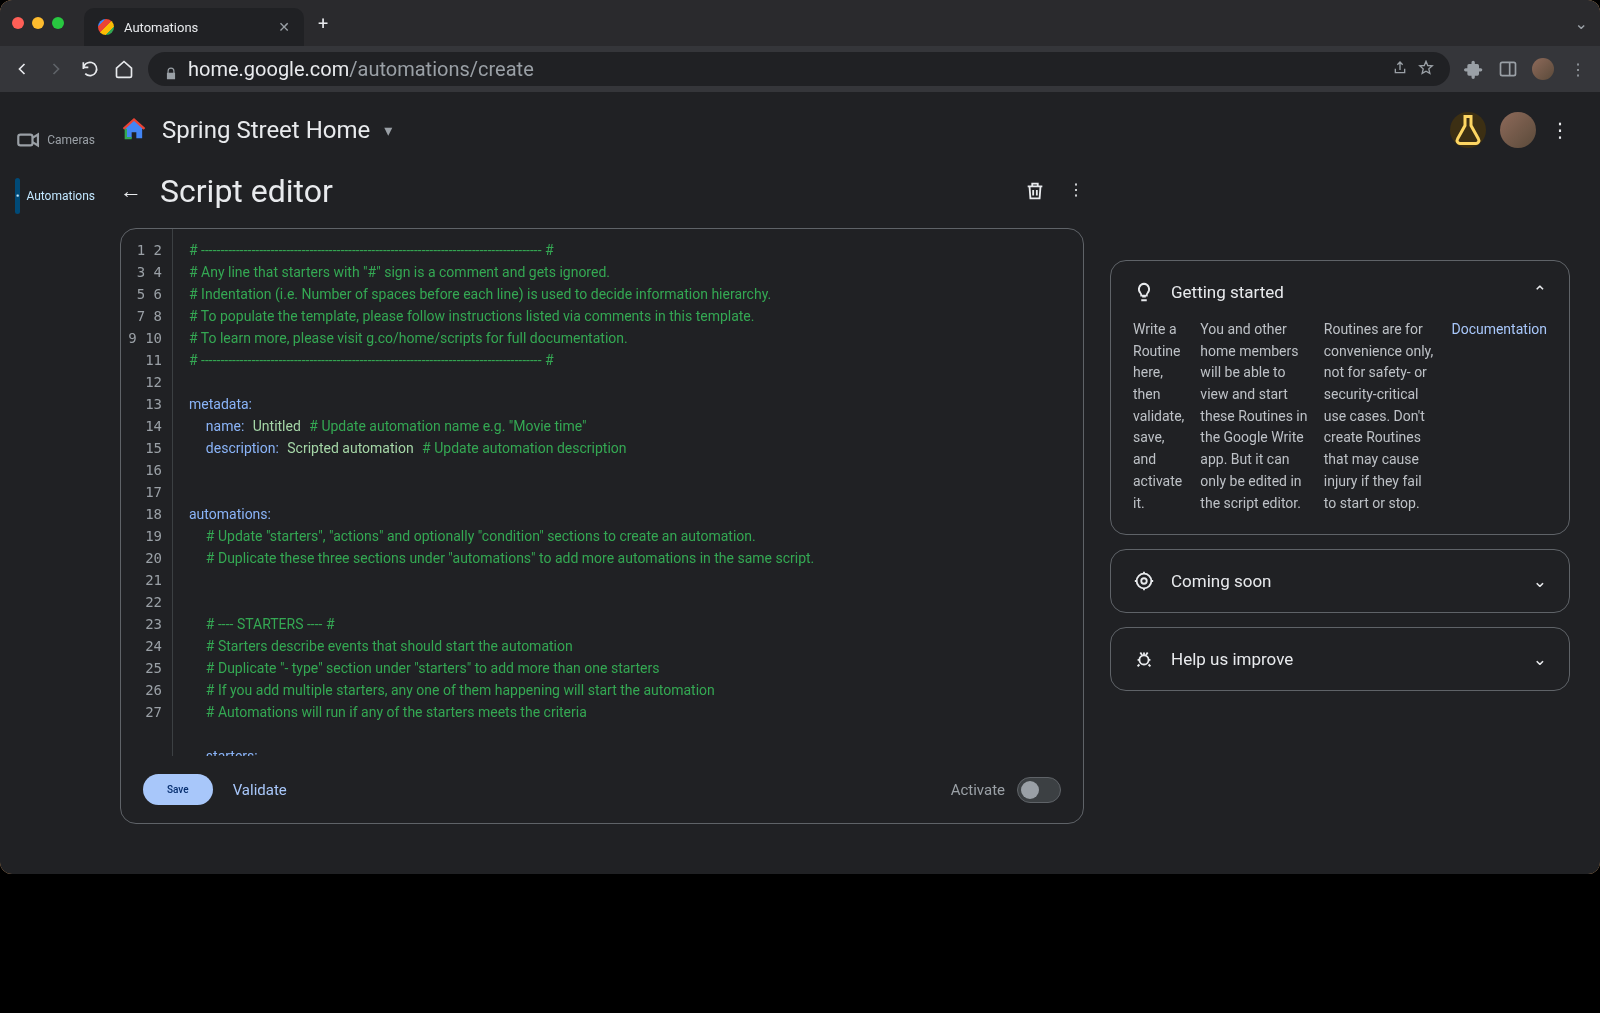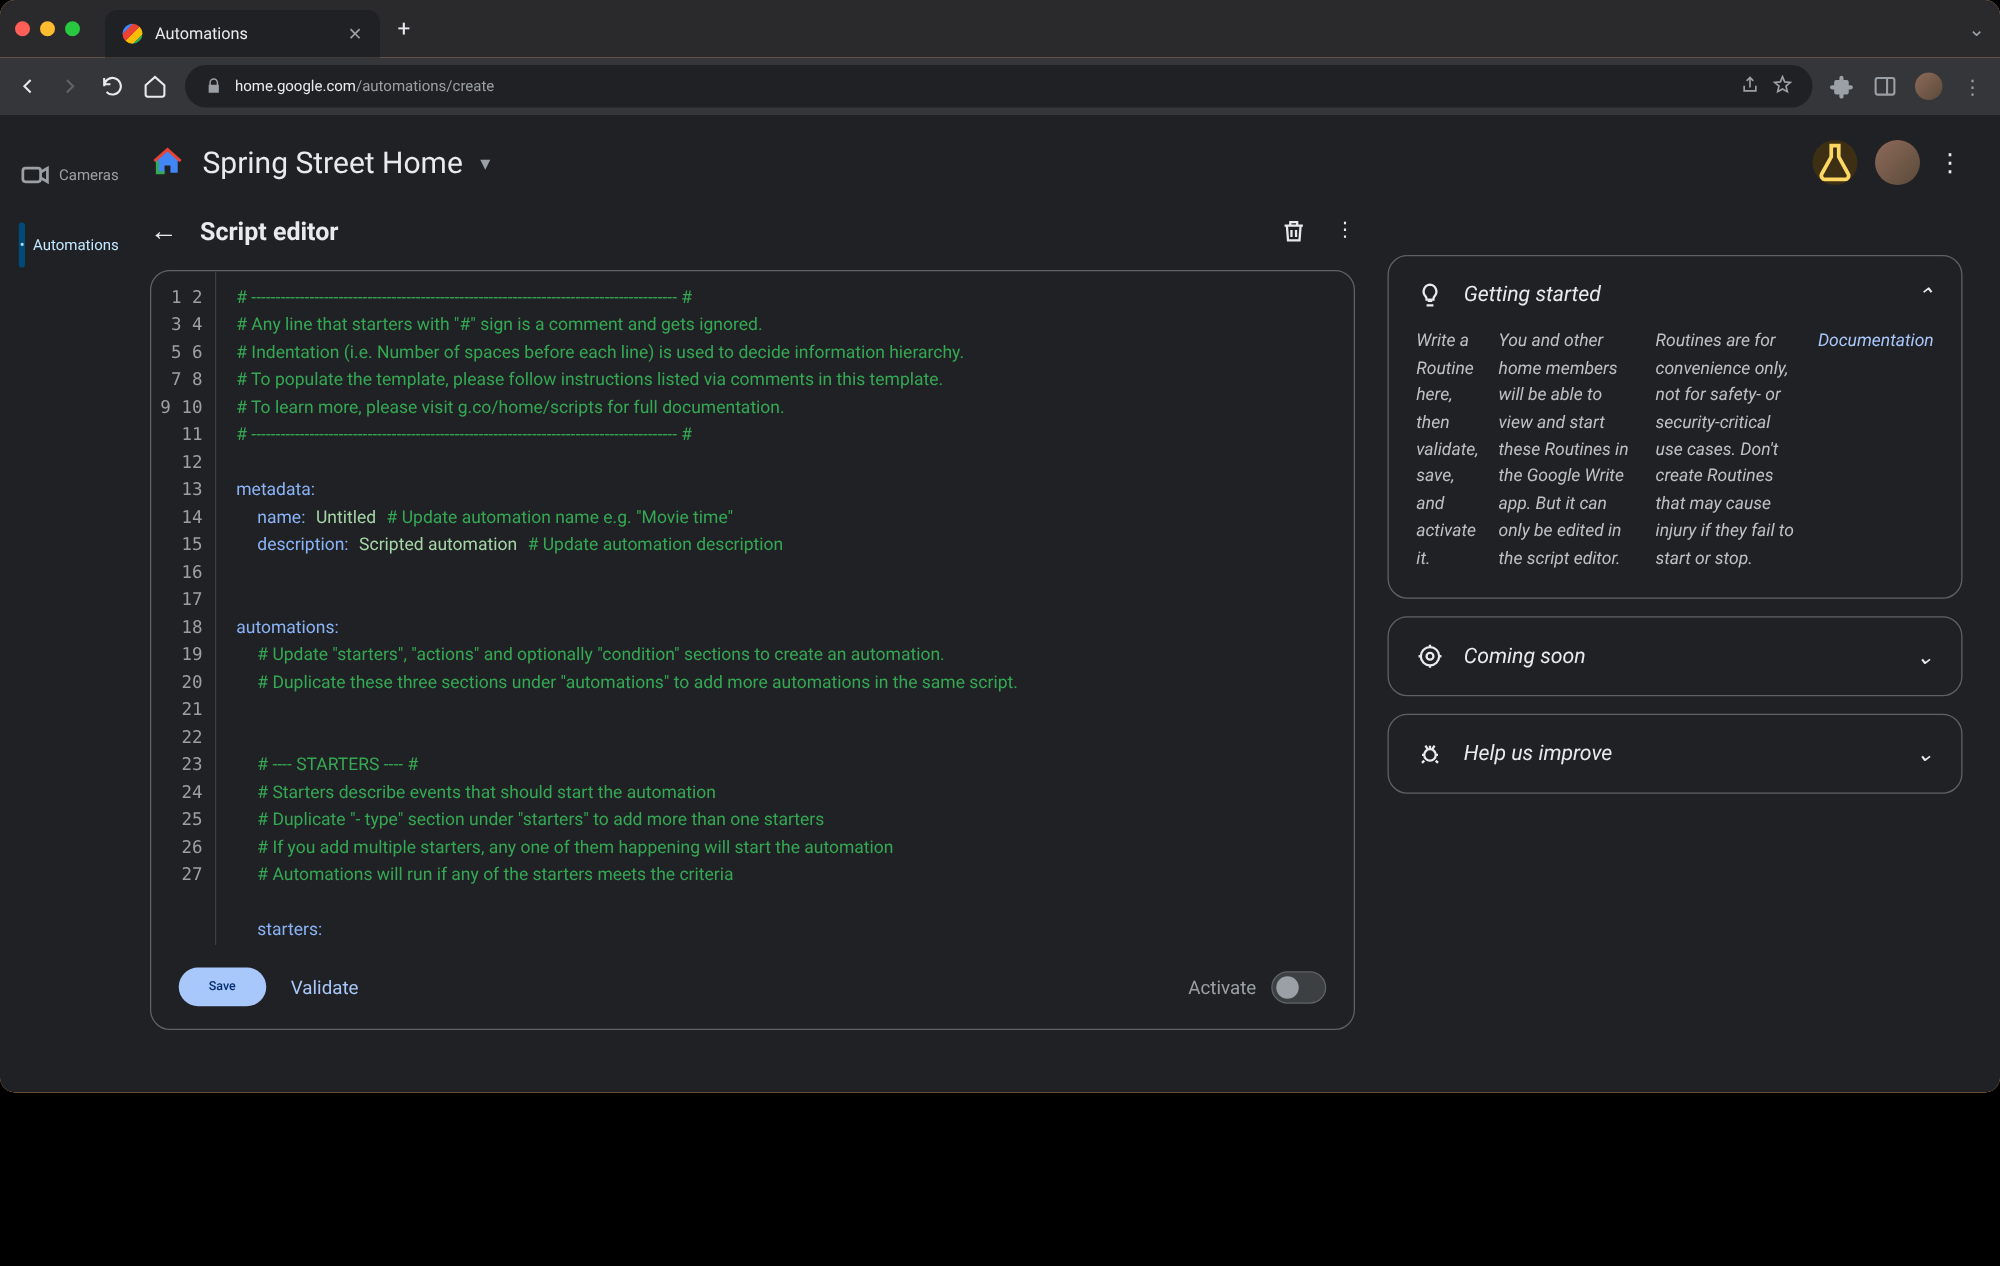"home.google.com/automations/create" .omnibox { font-size: 12px -> 20px }
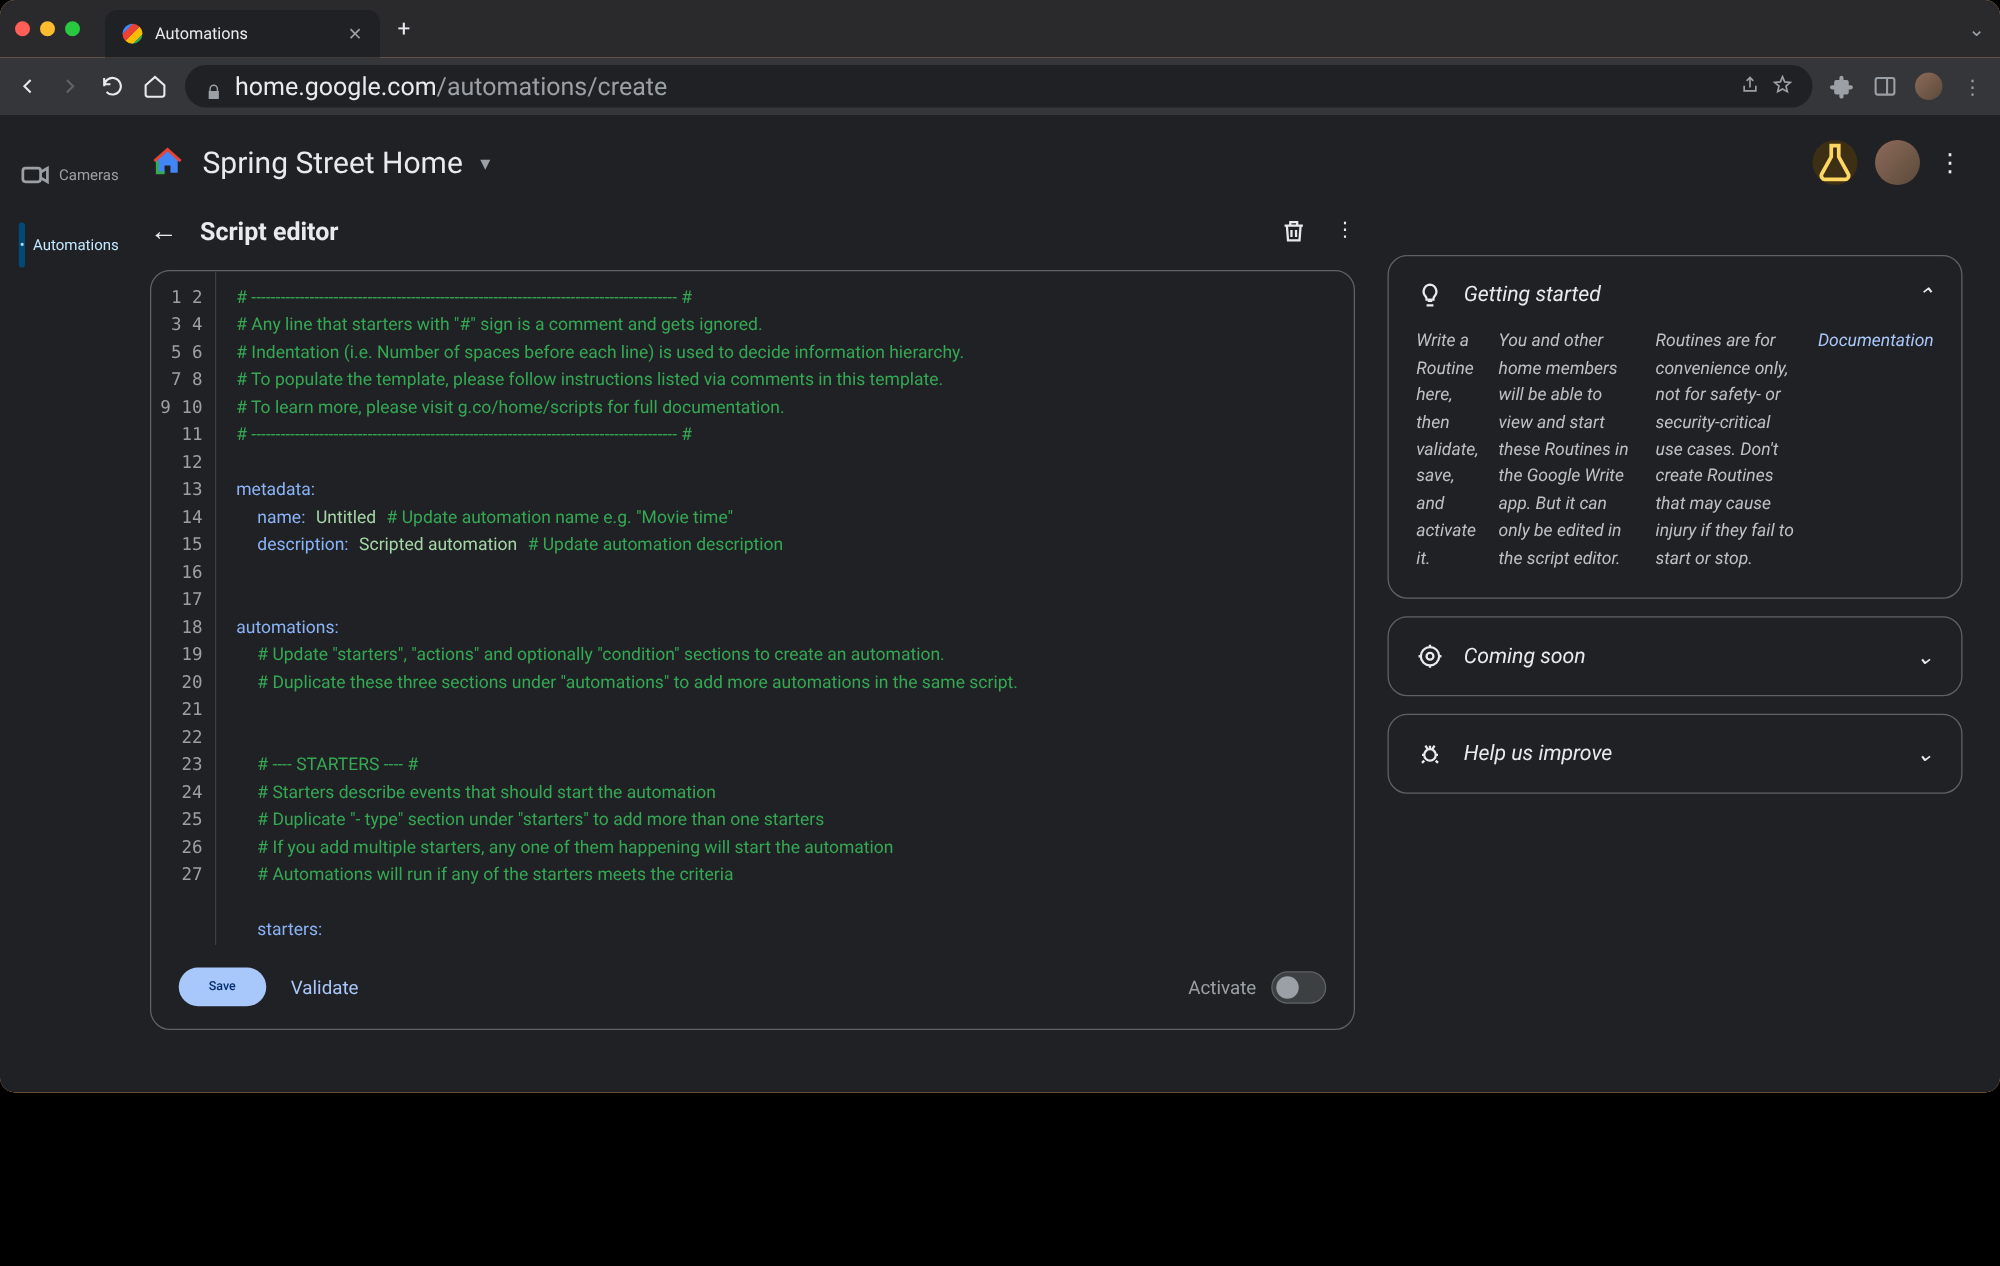"Script editor" .editor-title { font-size: 20px -> 32px; font-weight: bold -> none }
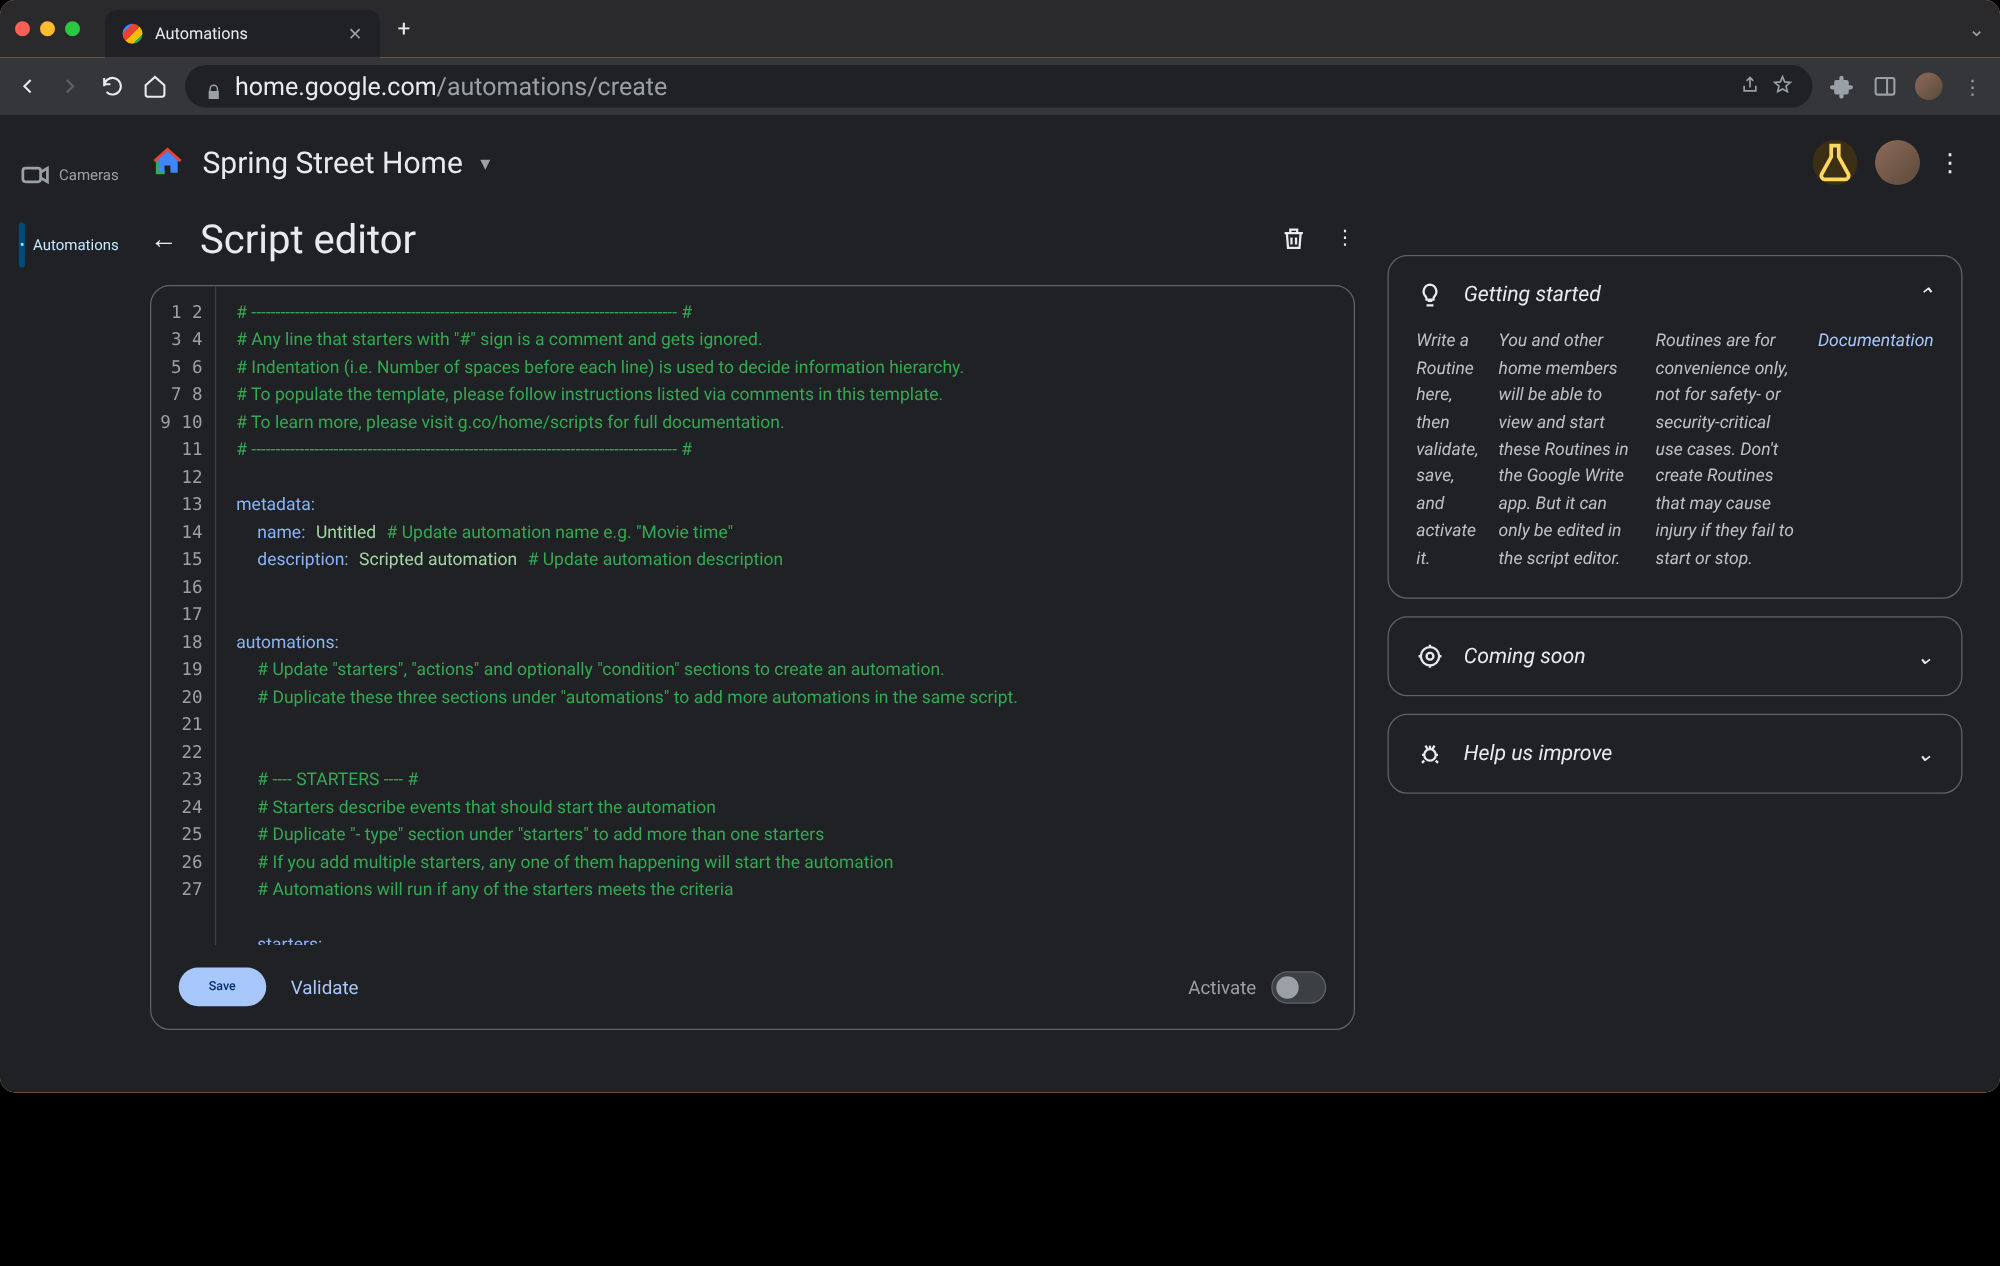"Getting started" .right-col { font-style: italic -> none; margin-top: 32px -> 88px }
